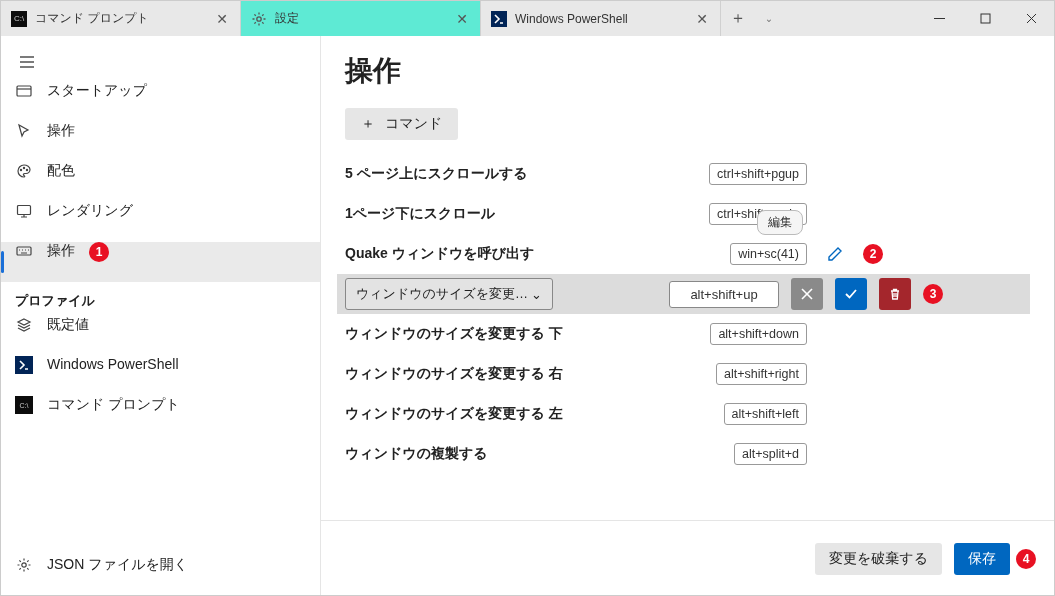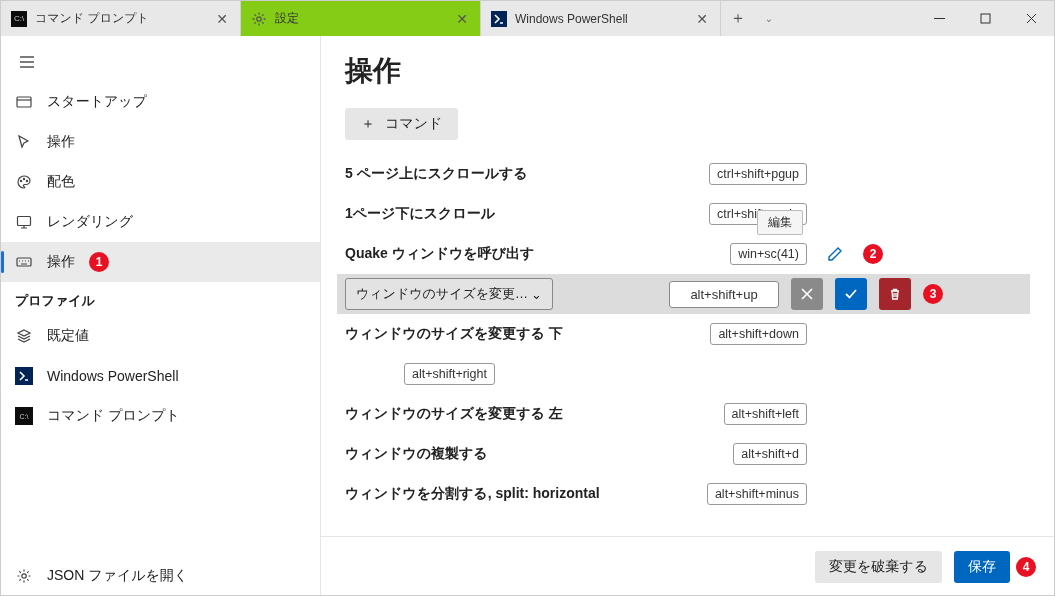"設定" .tab.active { background: #84cc16 -> #5eead4 }
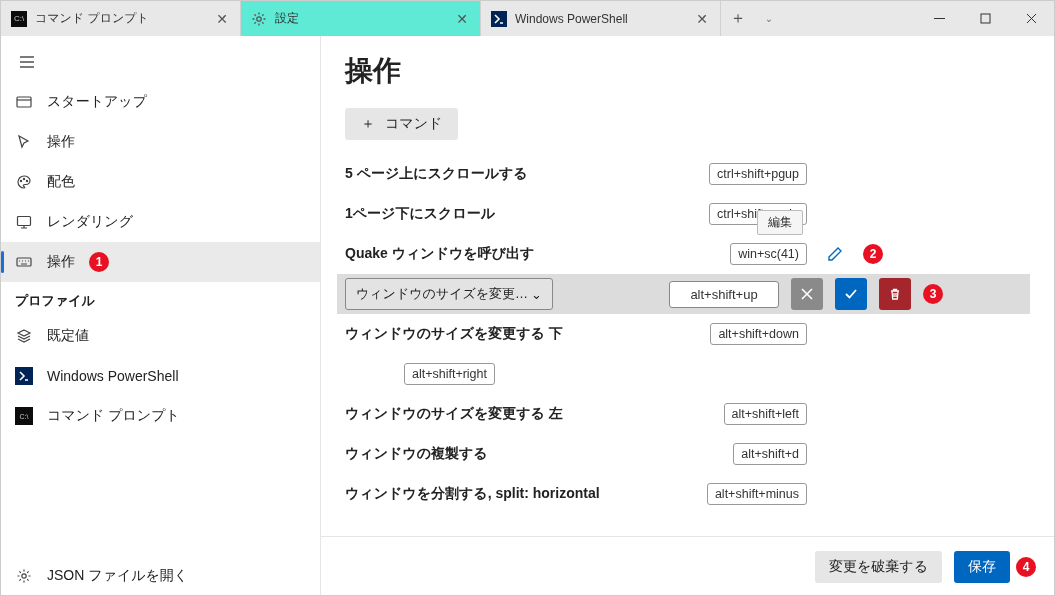"スタートアップ" .nav-item { align-items: center -> flex-start }
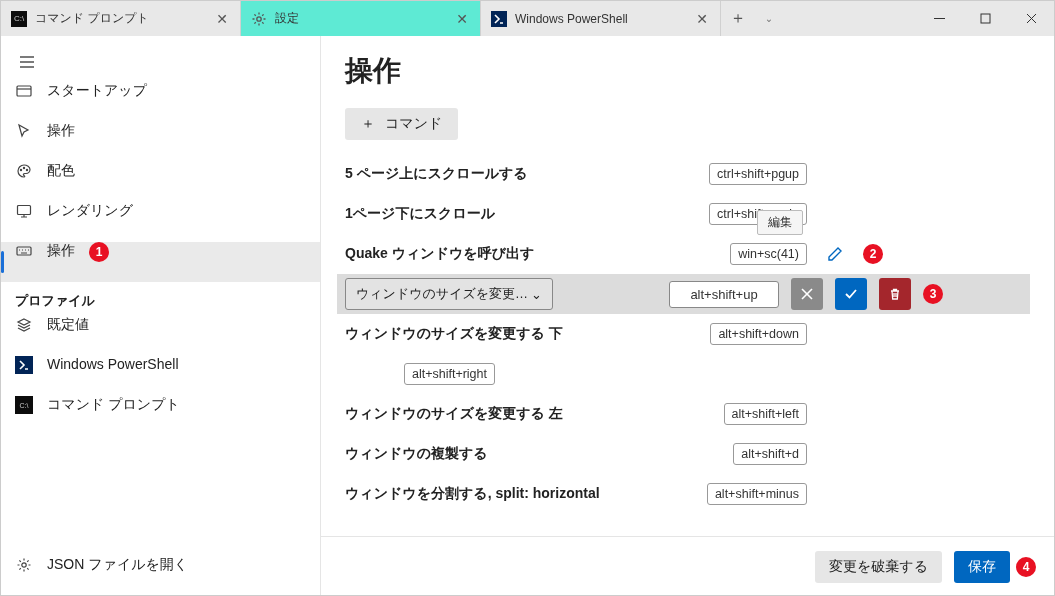"編集" .tooltip-box { border-radius: 2px -> 8px }
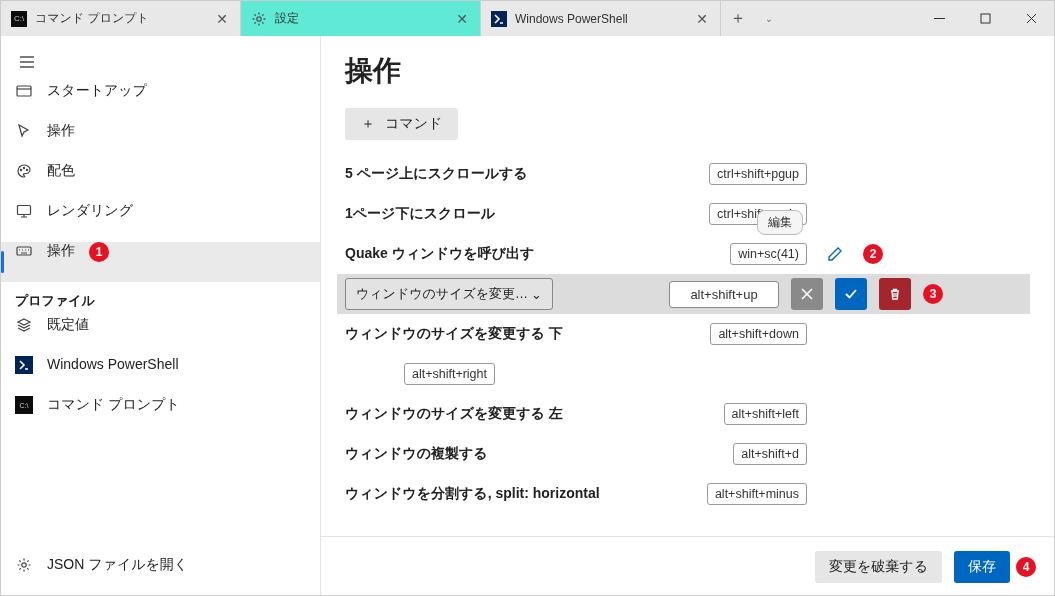"ウィンドウのサイズを変更する 右" div.action-label { html: none -> <div>ウィンドウのサイズを変更する 右</div> }
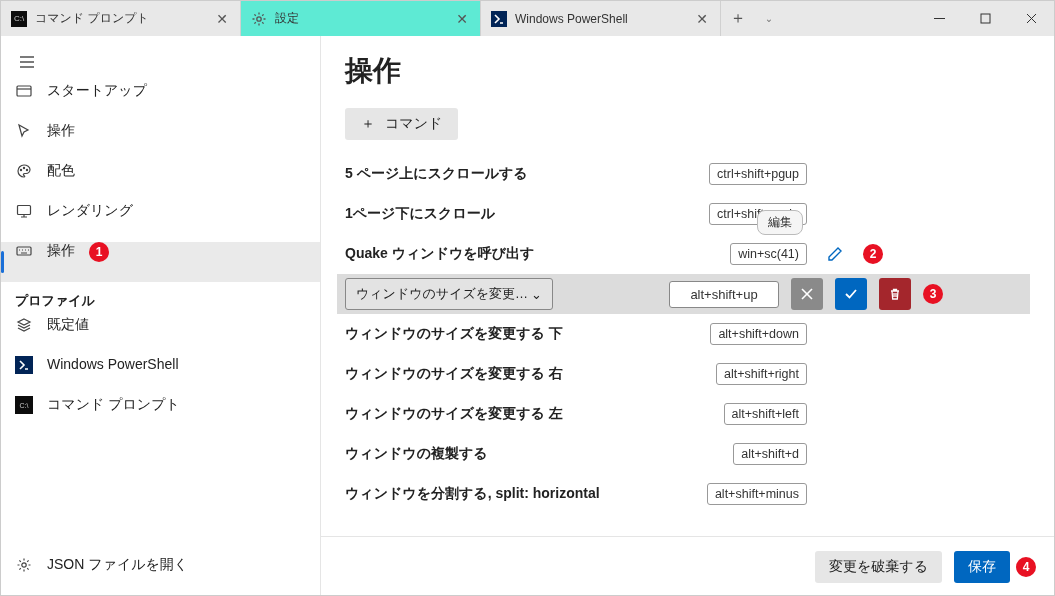"alt+shift+d" span.keybind { text: alt+shift+d -> alt+split+d }
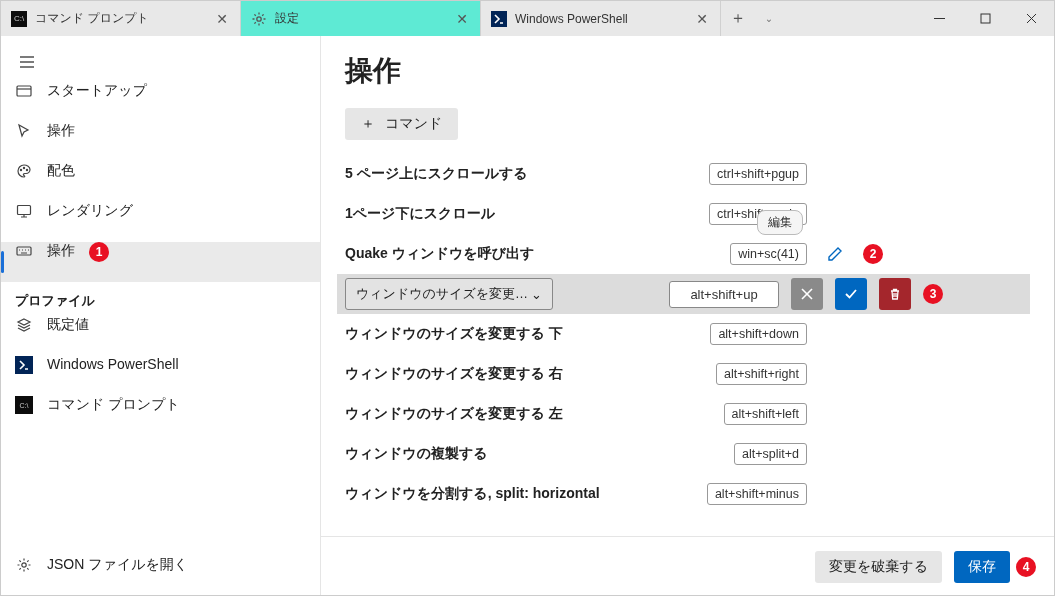"ウィンドウを分割する, split: horizontal" div.action-row { html: <div> <div>ウィンドウを分割する, split: horizontal</div> <div> <span>alt+shift+minus</span> </div> </div> -> none }
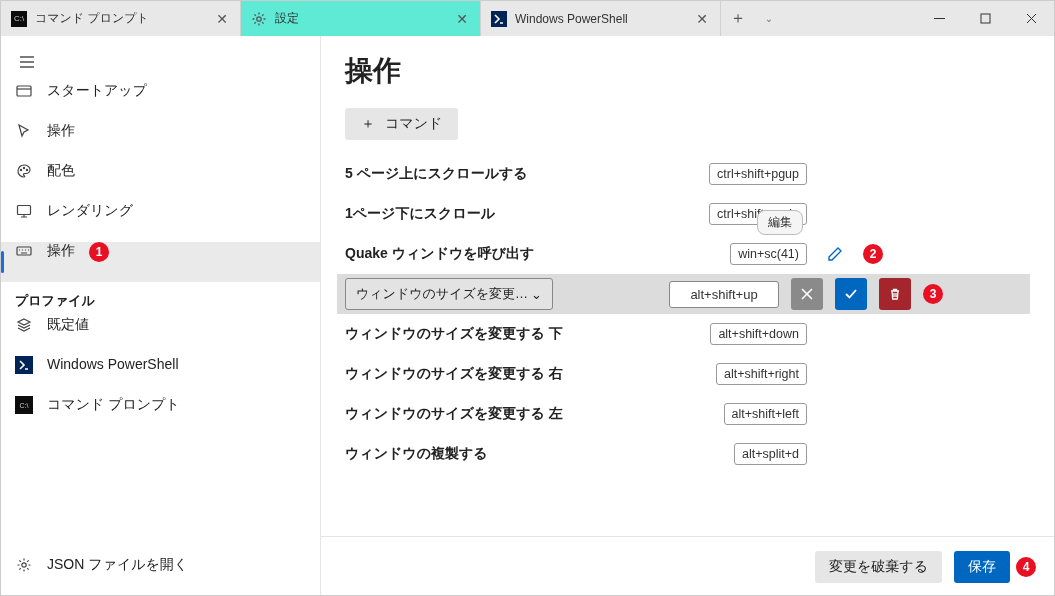"変更を破棄する" .footer { height: 60px -> 76px }
